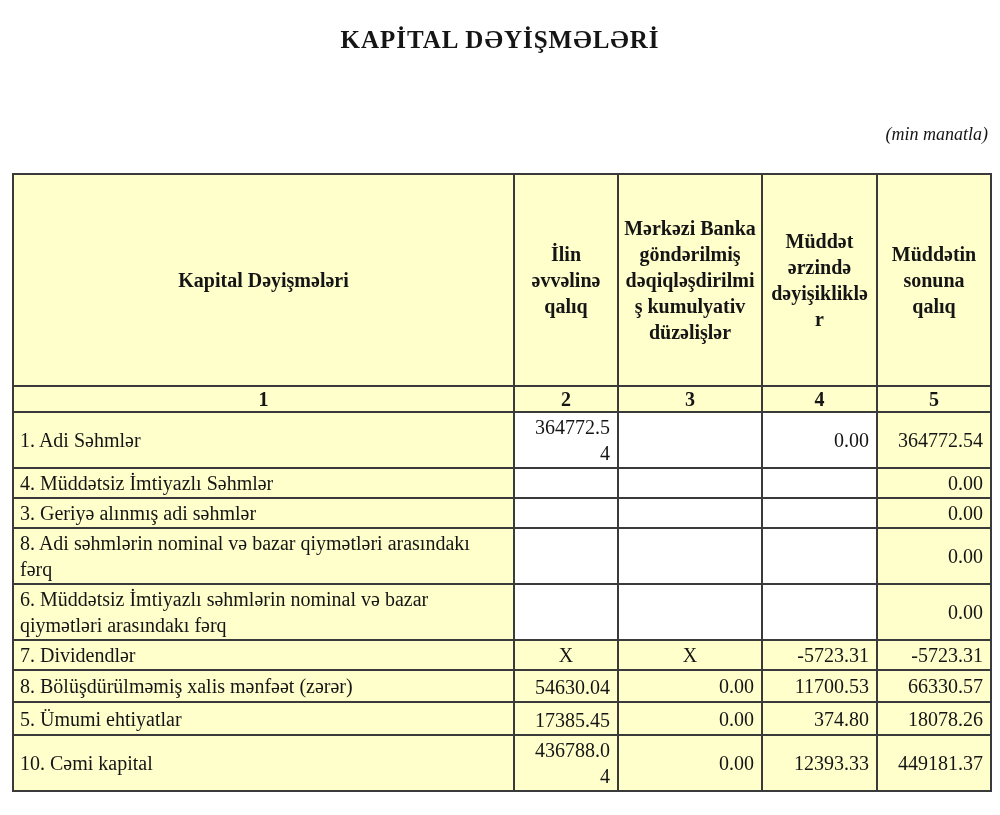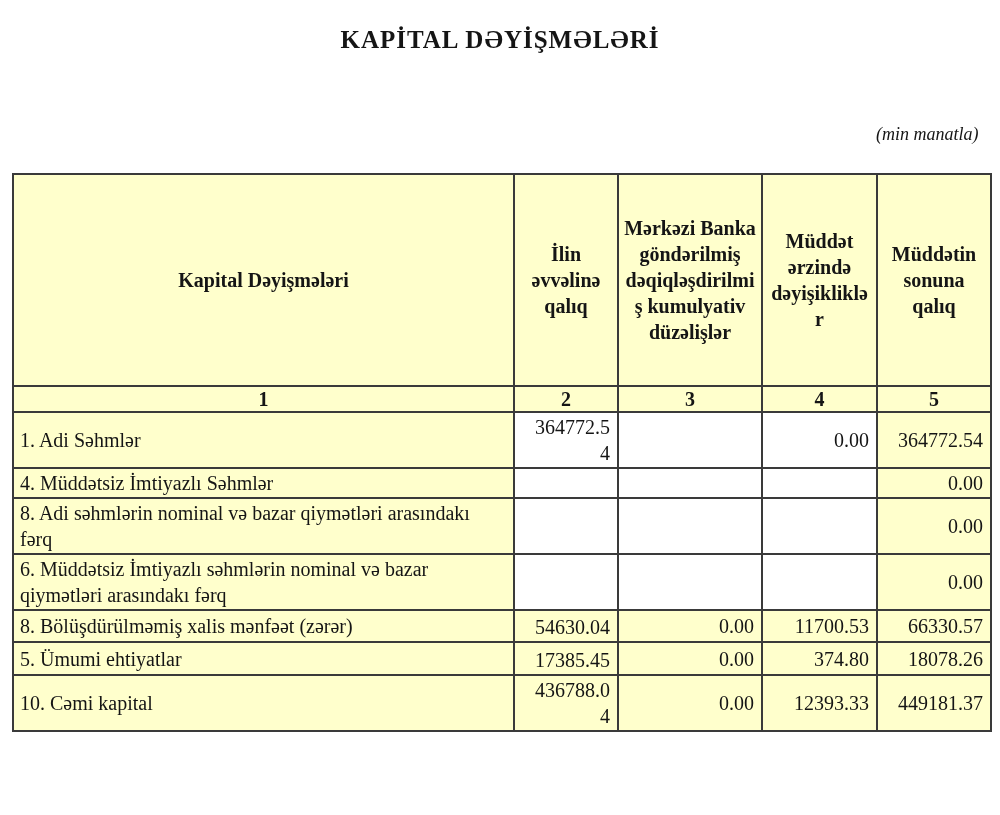"(min manatla)" .unit-note { text-align: left -> right }
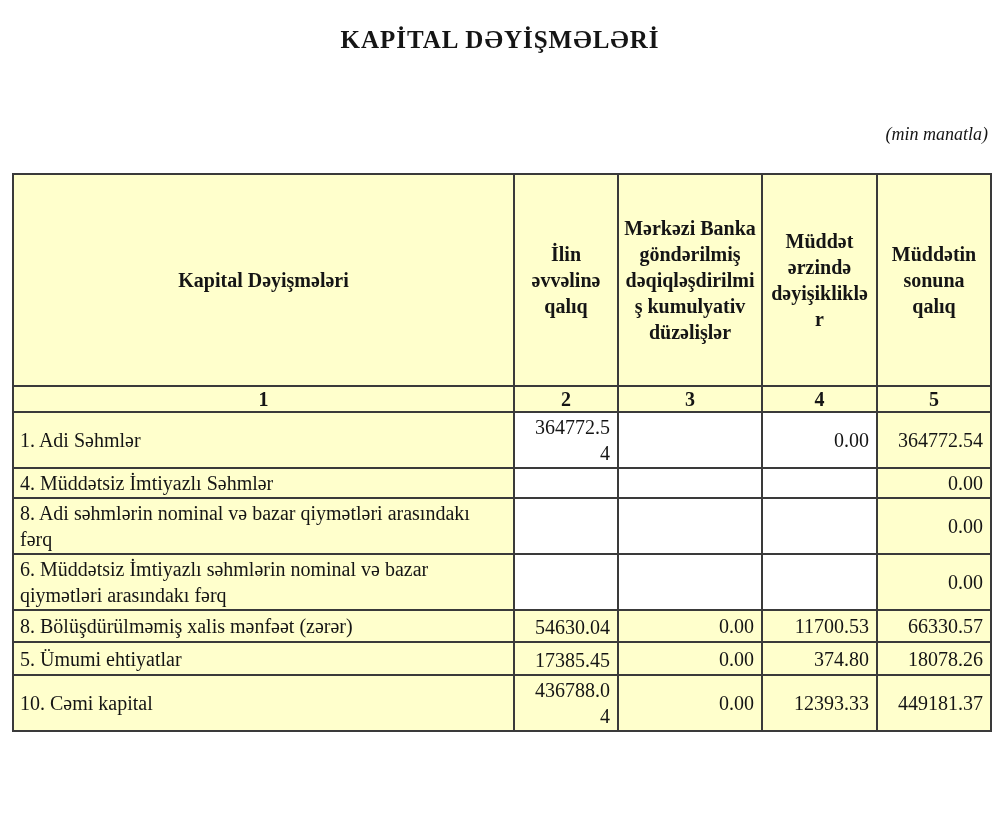"3. Geriyə alınmış adi səhmlər" tr.h-s { html: none -> <tr> <td>3. Geriyə alınmış adi səhmlər</td> <td></td> <td></td> <td></td> <td>0.00</td> </tr> }
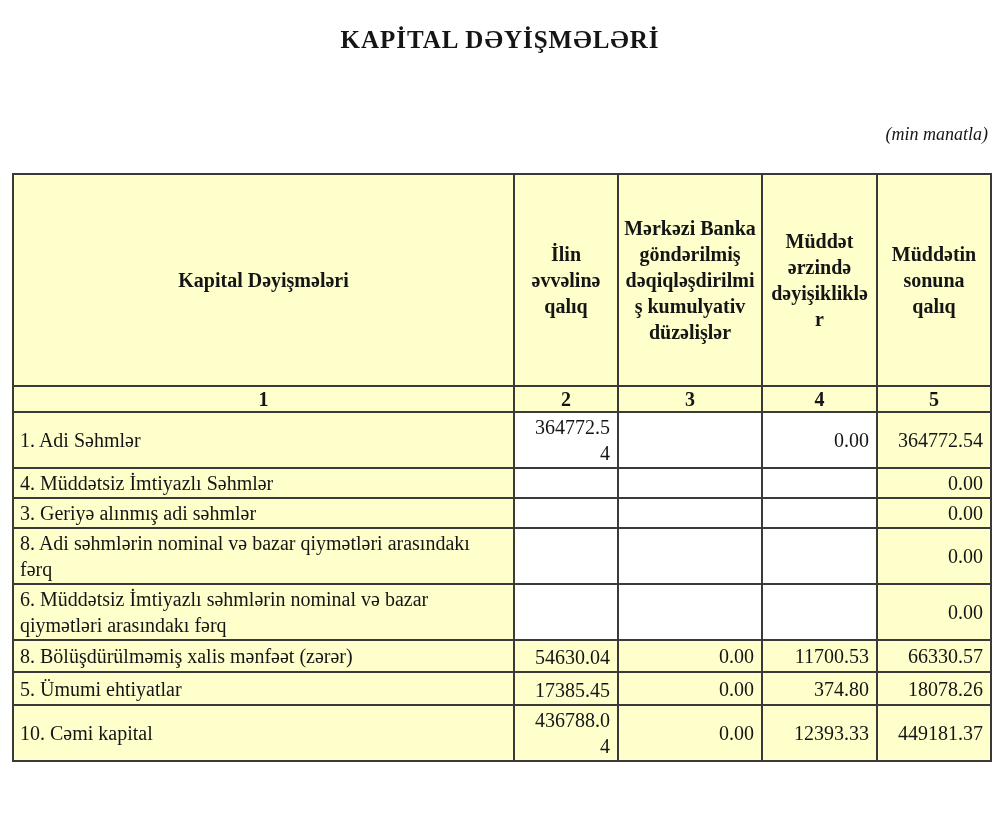"7. Dividendlər" tr.h-s30 { html: none -> <tr> <td>7. Dividendlər</td> <td>X</td> <td>X</td> <td>-5723.31</td> <td>-5723.31</td> </tr> }
